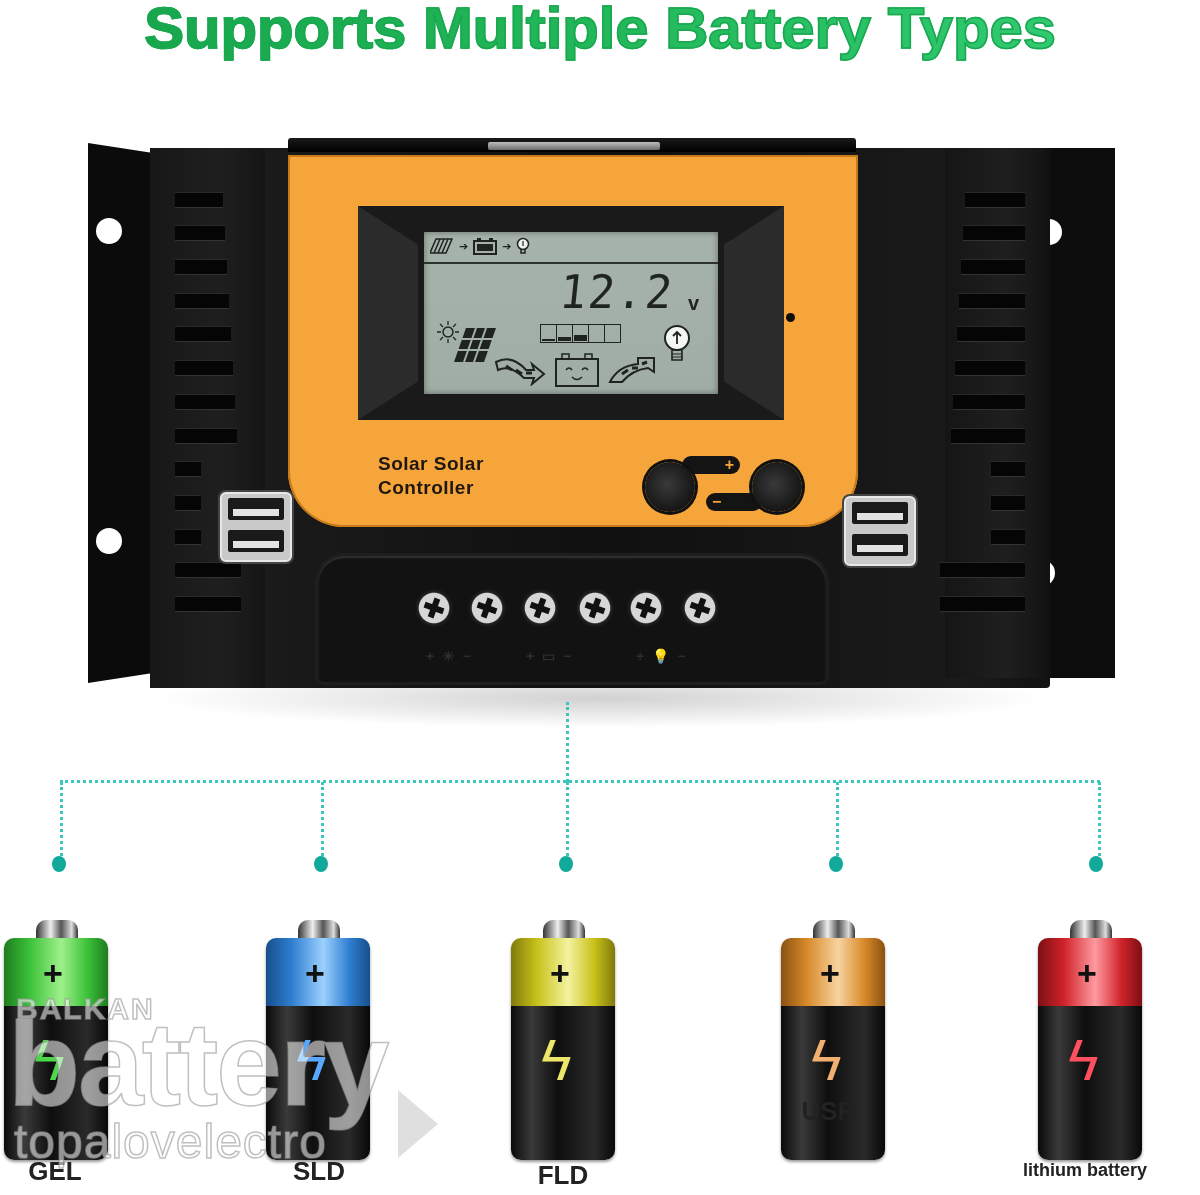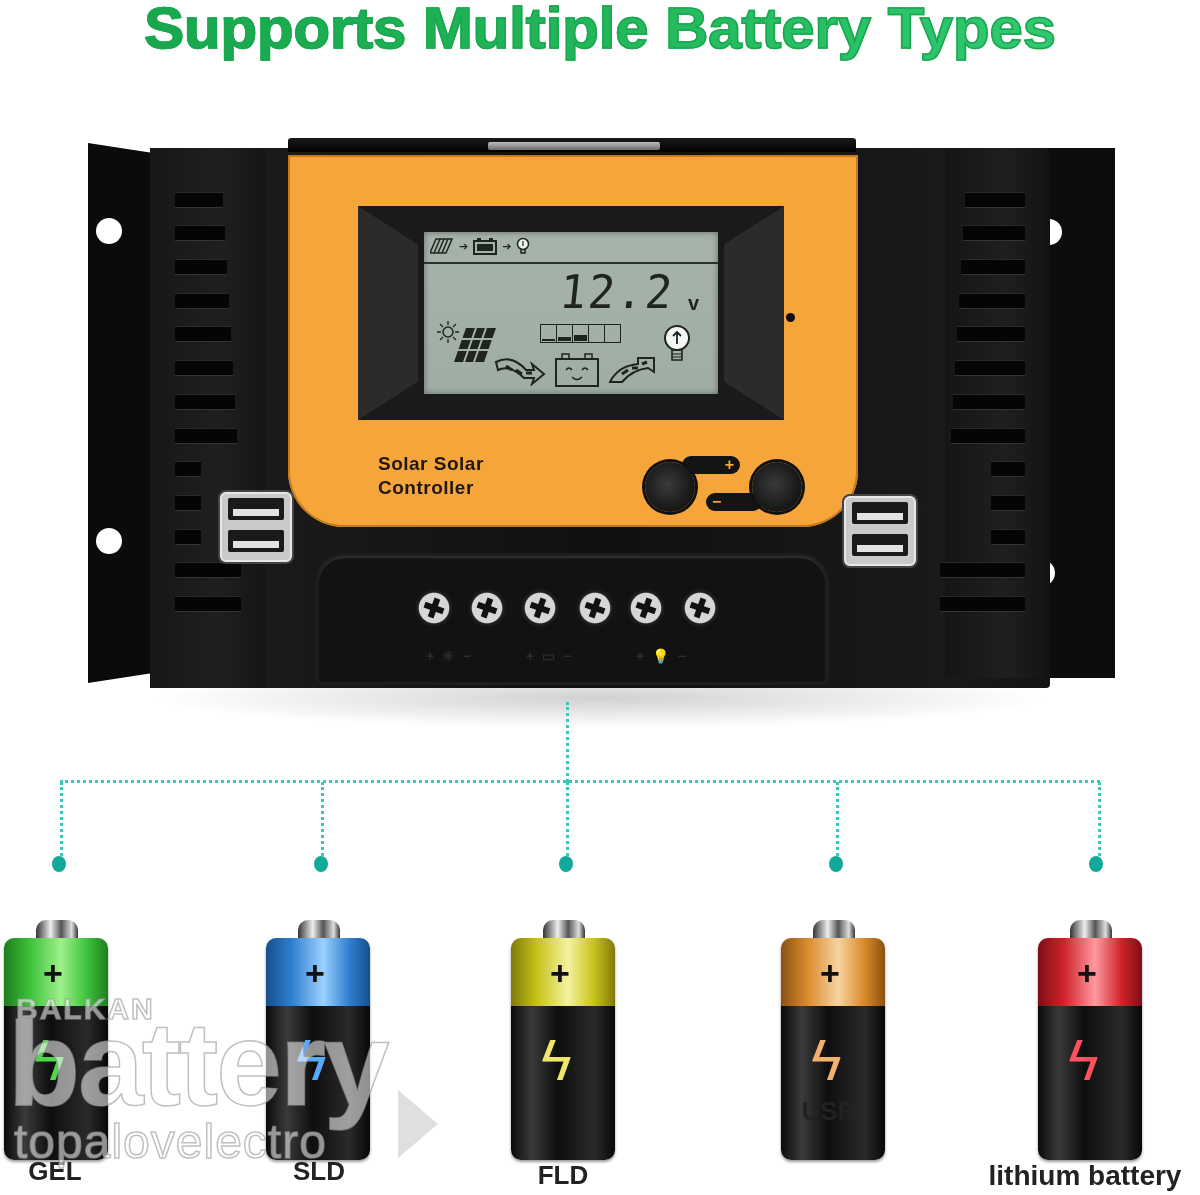"lithium battery" div.abs { font-size: 28px -> 18px }
